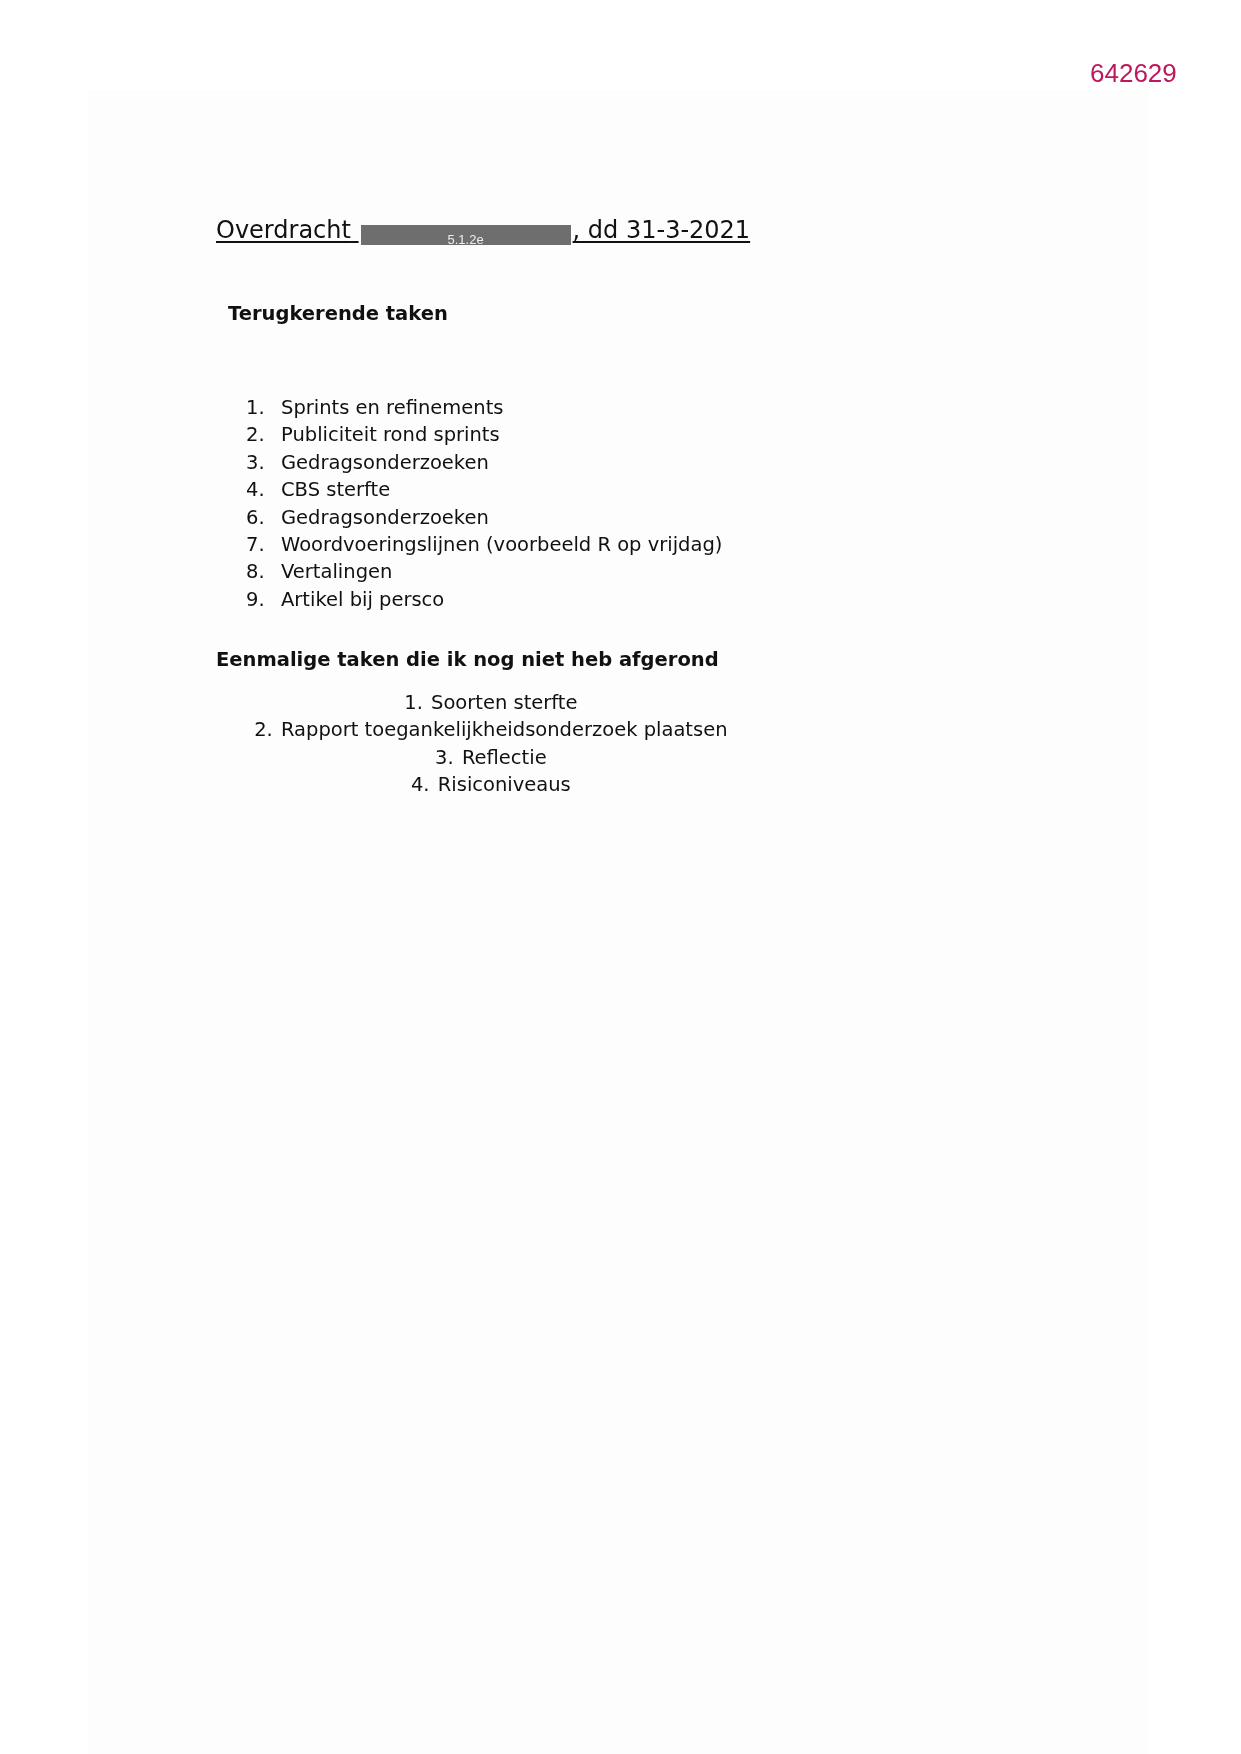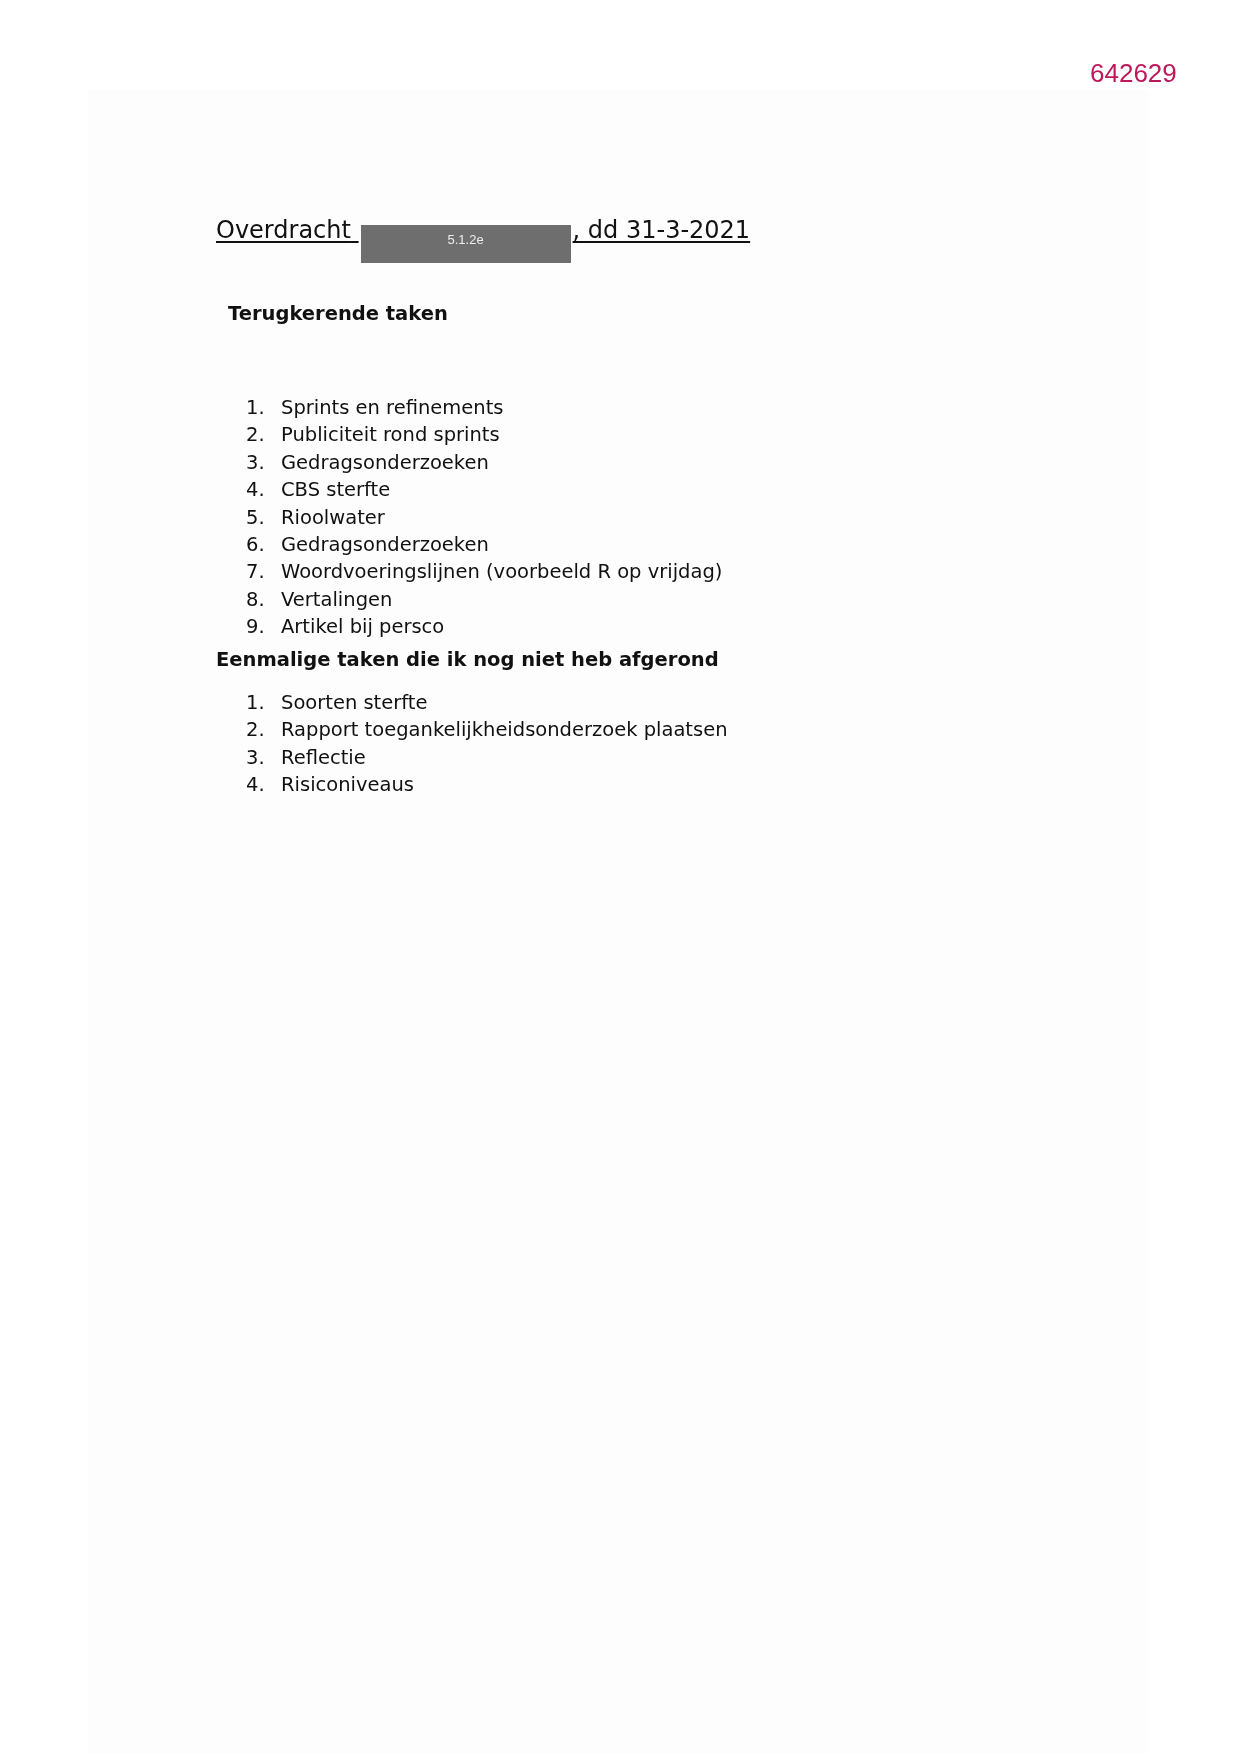"5.1.2e" .redact { height: 38px -> 20px }
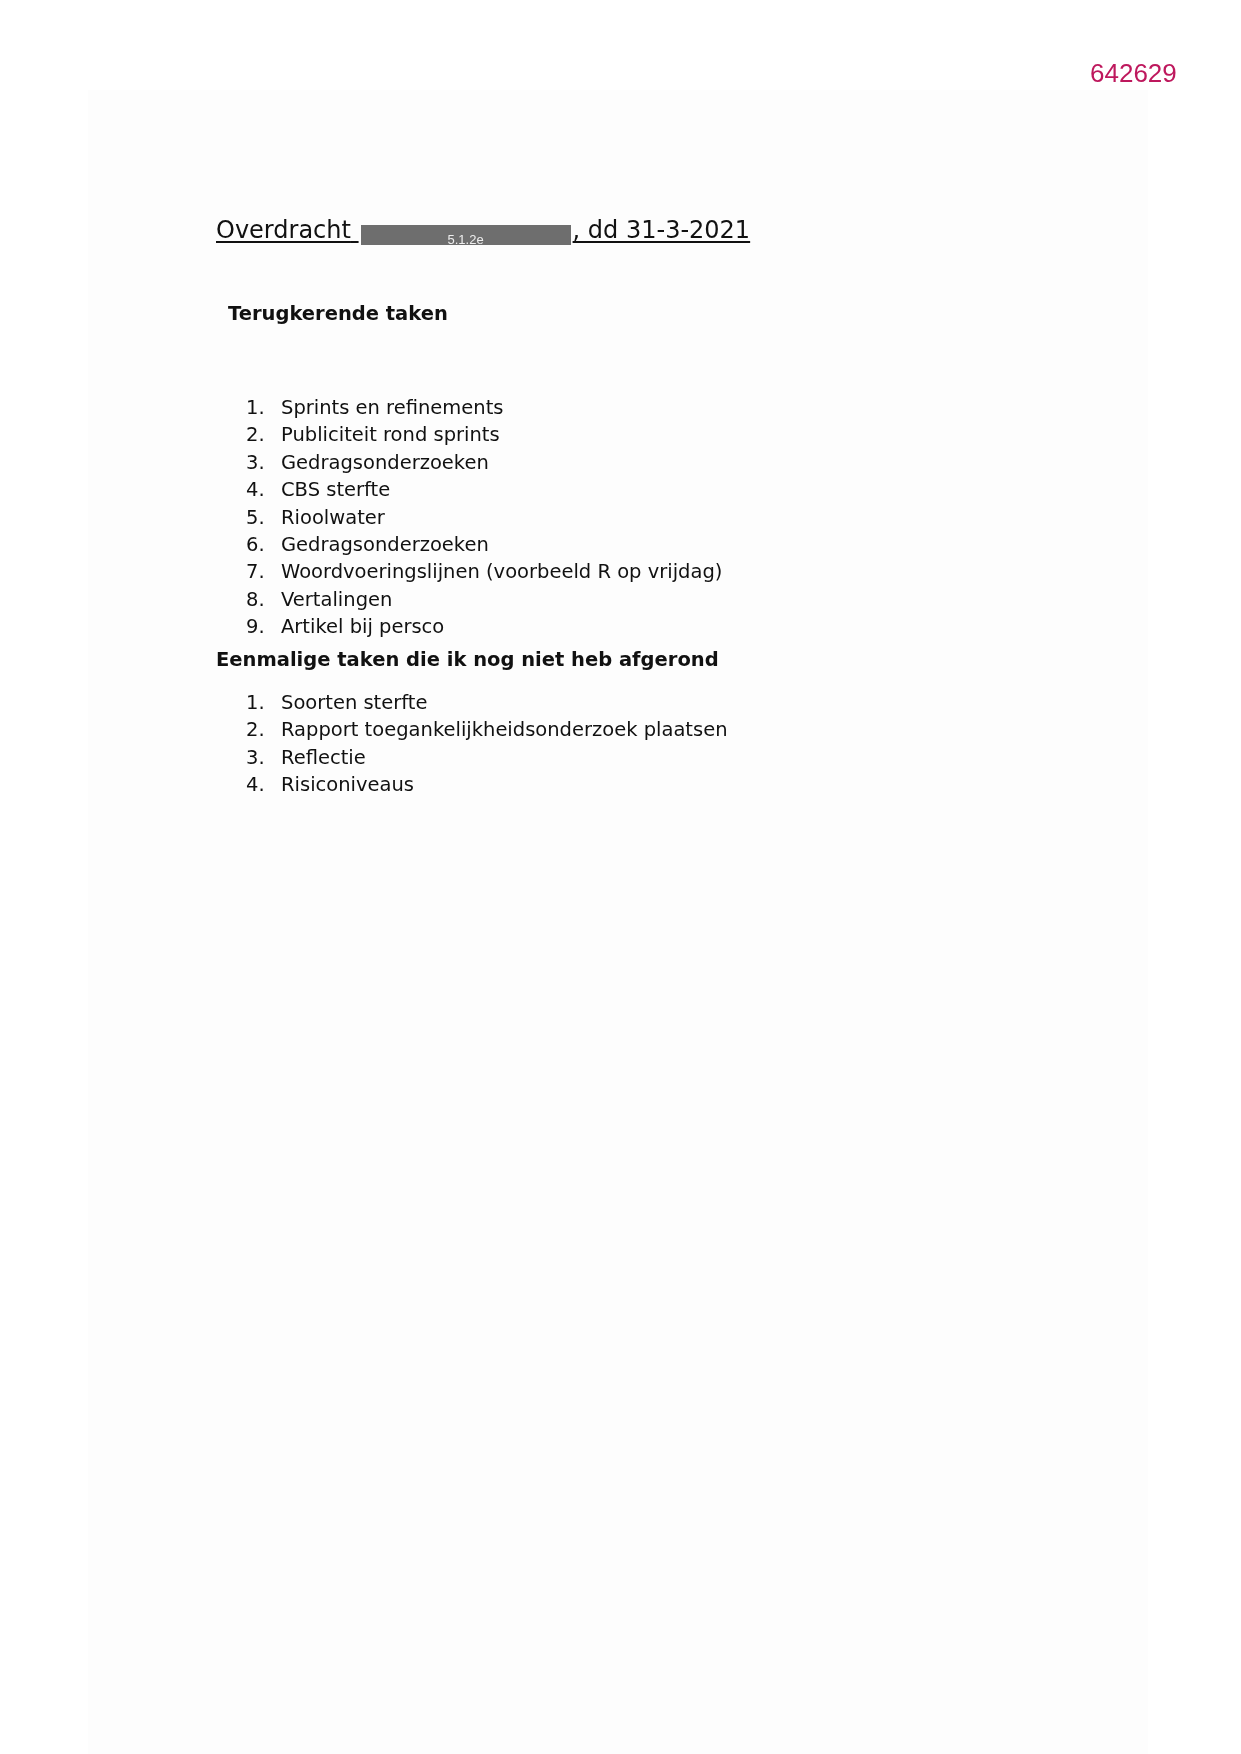"5. Rioolwater" li { html: <li><span>5.</span><span>Rioolwater</span></li> -> none }
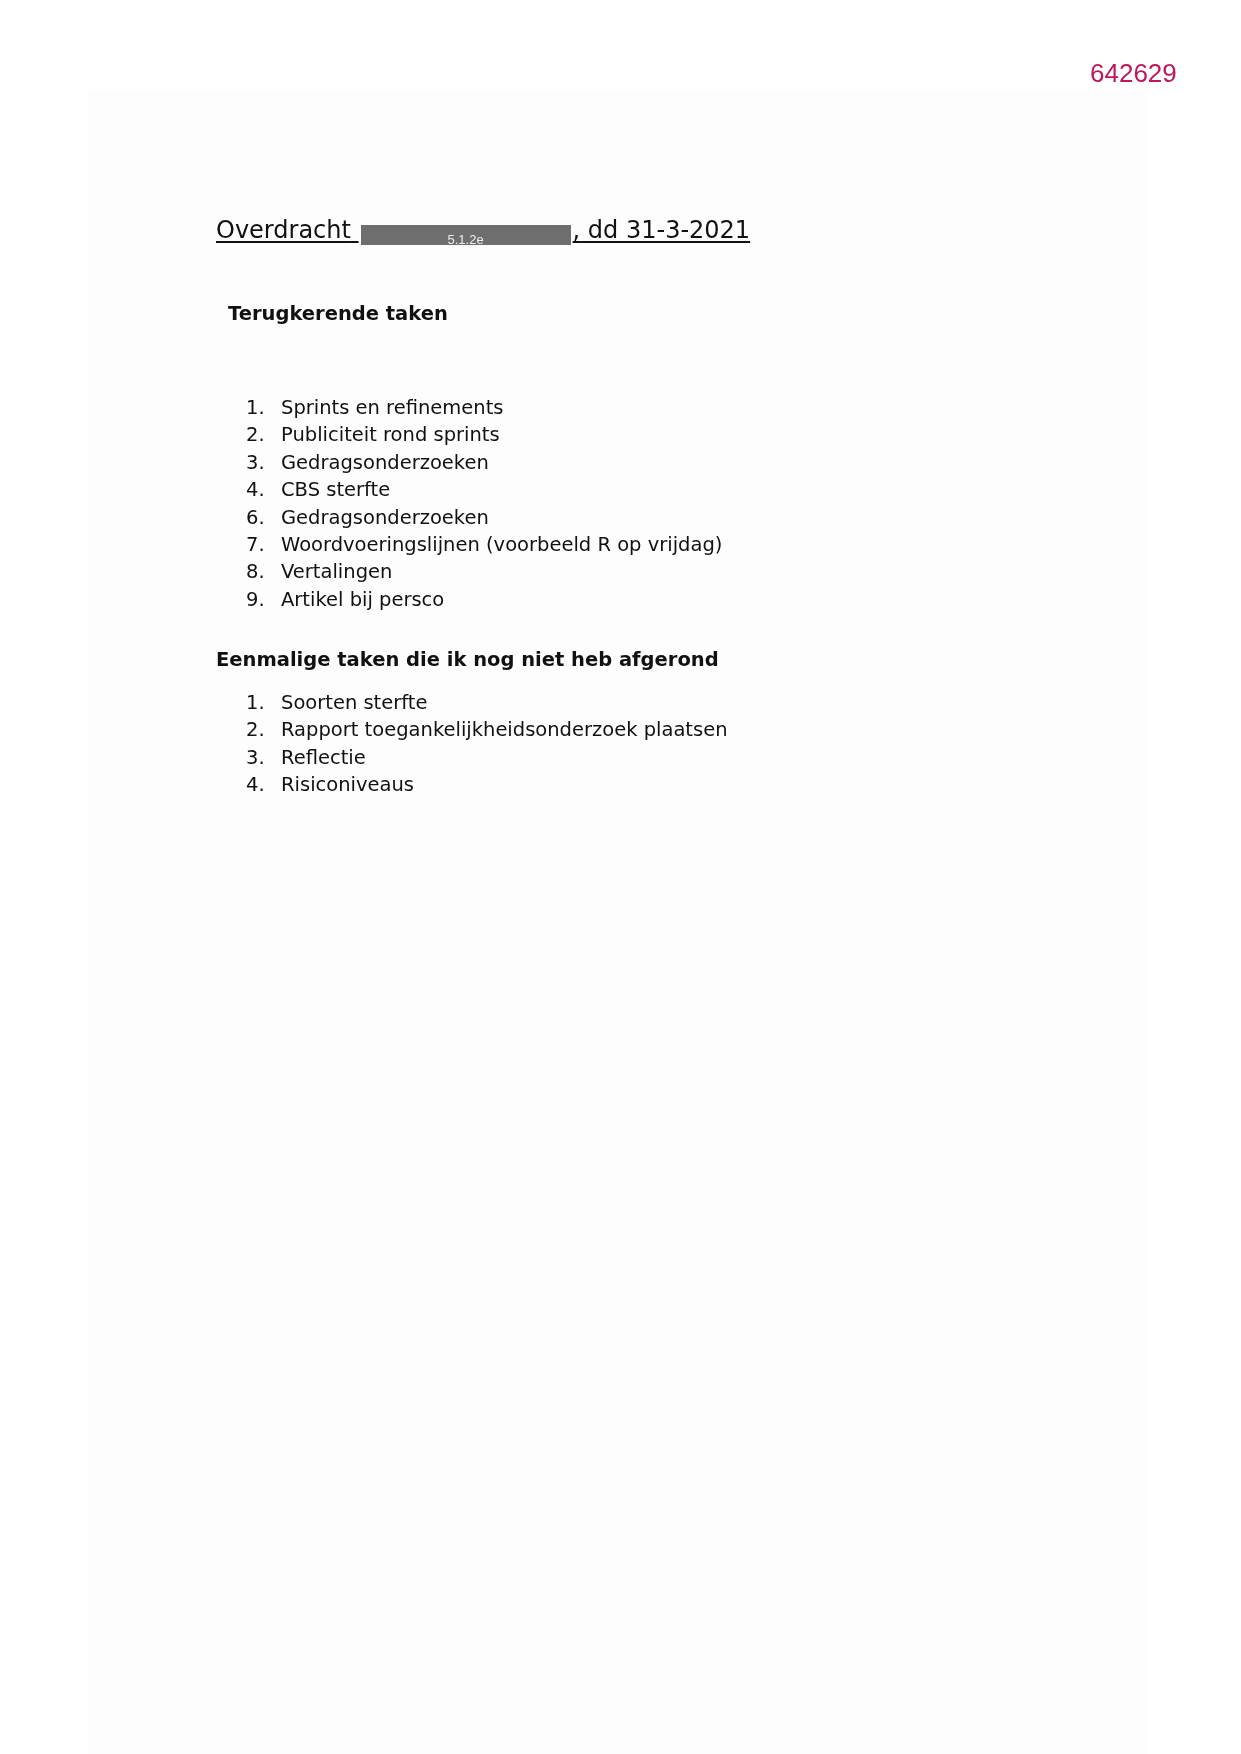"1. Soorten sterfte" ol.list { text-align: none -> center }
